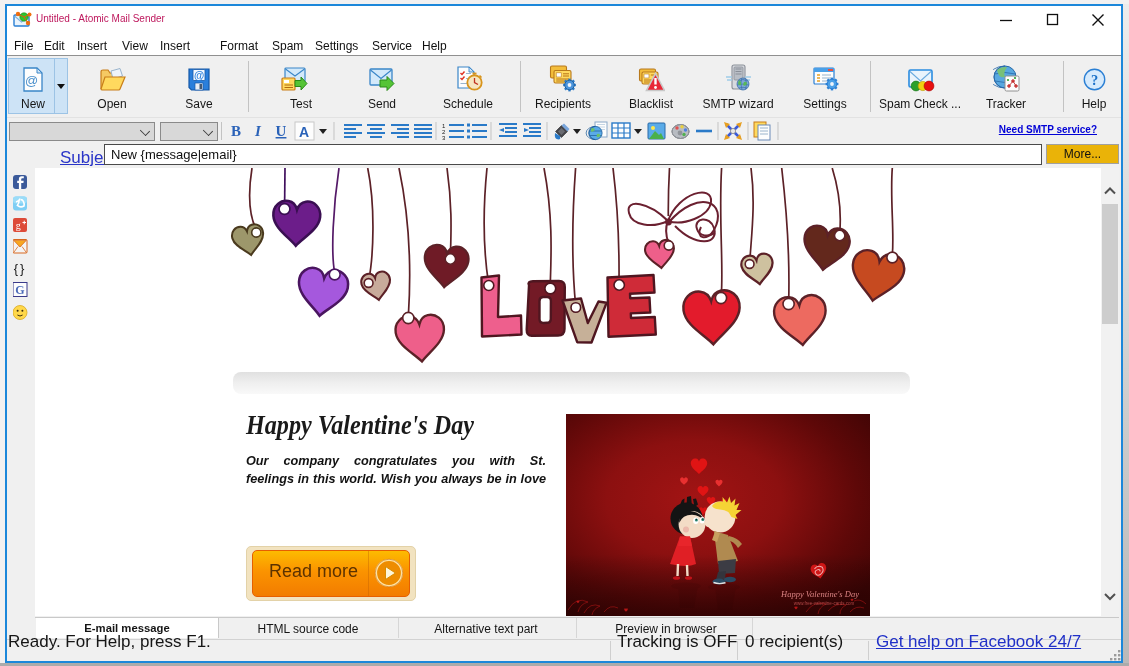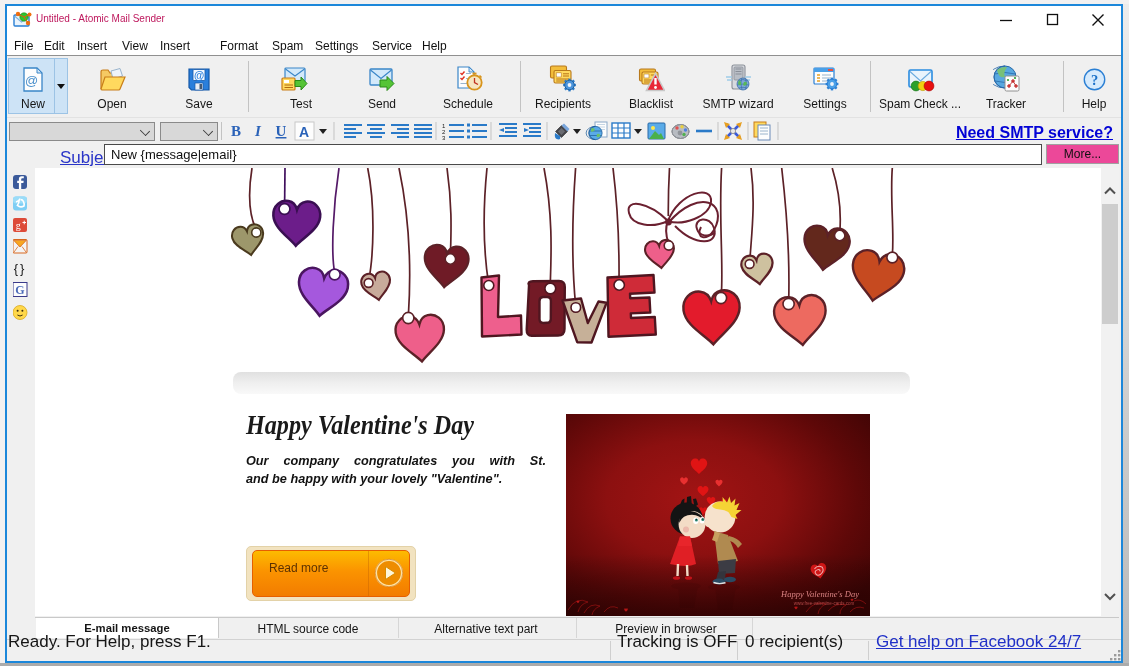"Need SMTP service?" #smtplink { font-size: 16px -> 10px; right: 16px -> 32px }
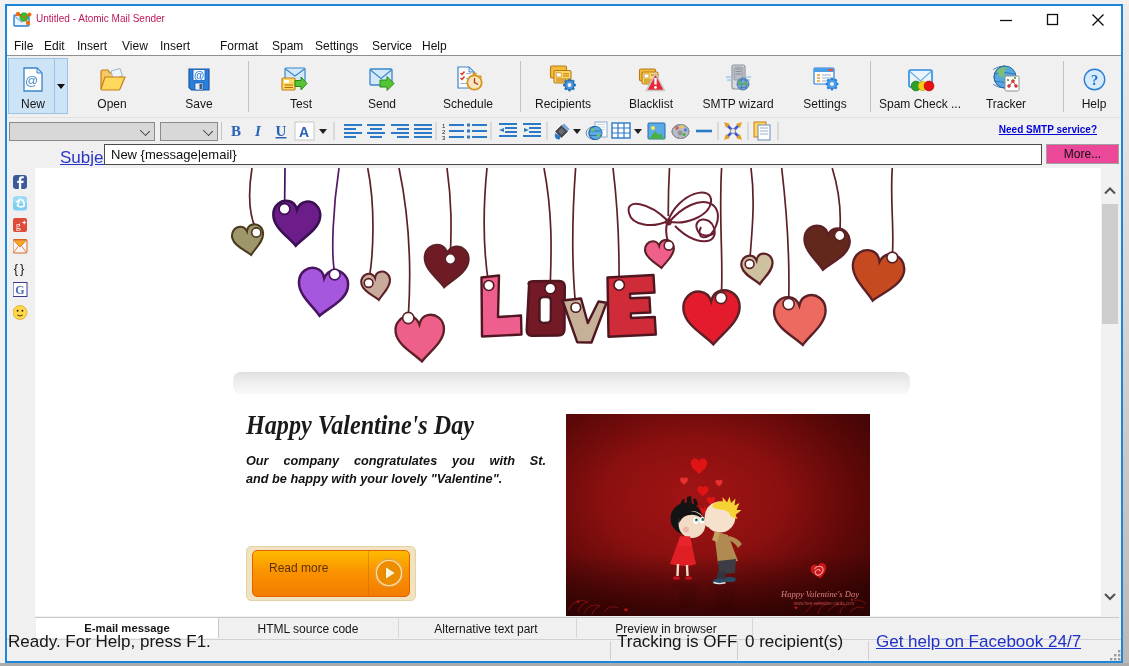"More..." #morebtn { background: #ec4899 -> #eab308 }
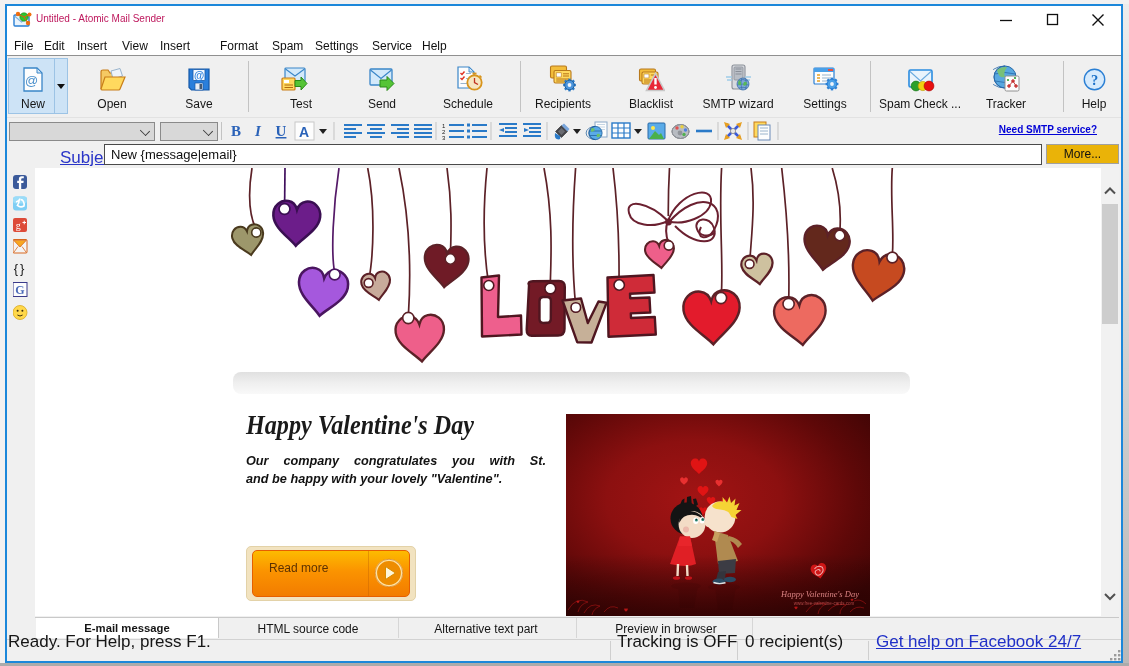"feelings in this world. Wish" div.j { html: none -> <div>feelings in this world. Wish you always be in love</div> }
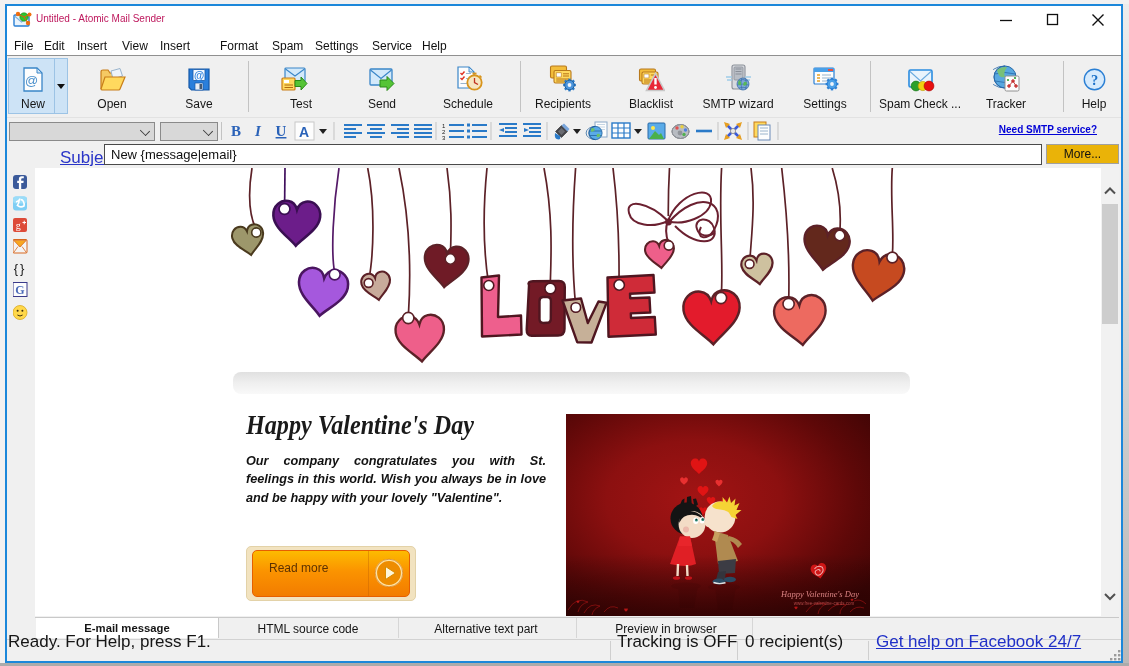"and be happy with your" div.l { html: <div>and be happy with your lovely "Valentine".</div> -> none }
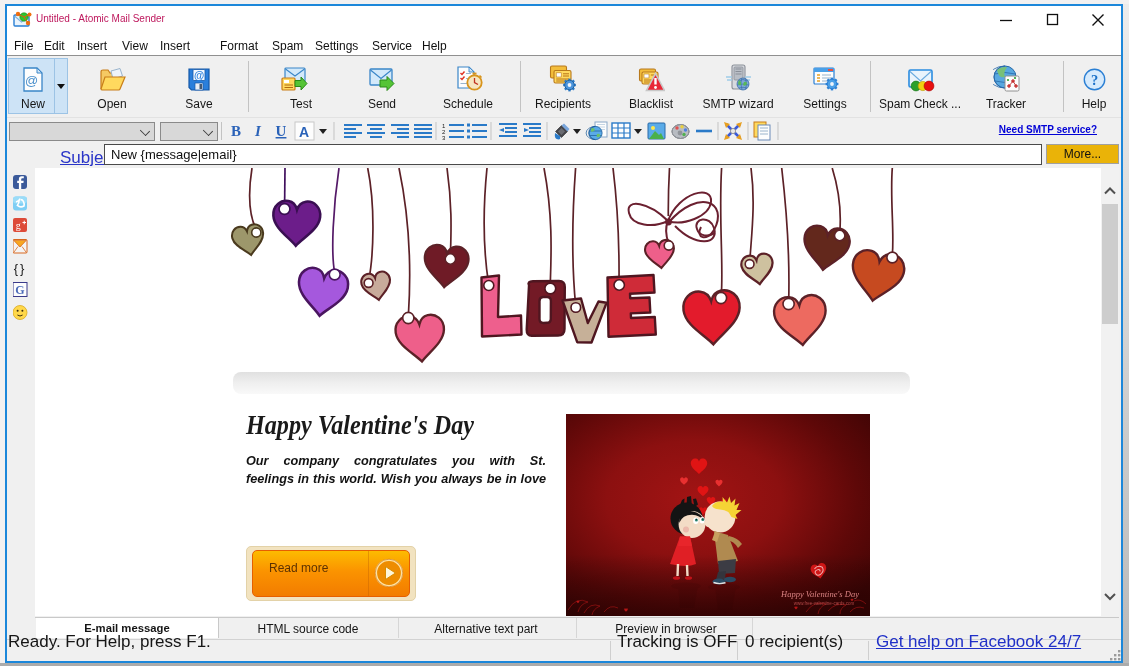"Read more" #rmtext { font-size: 12px -> 18px }
